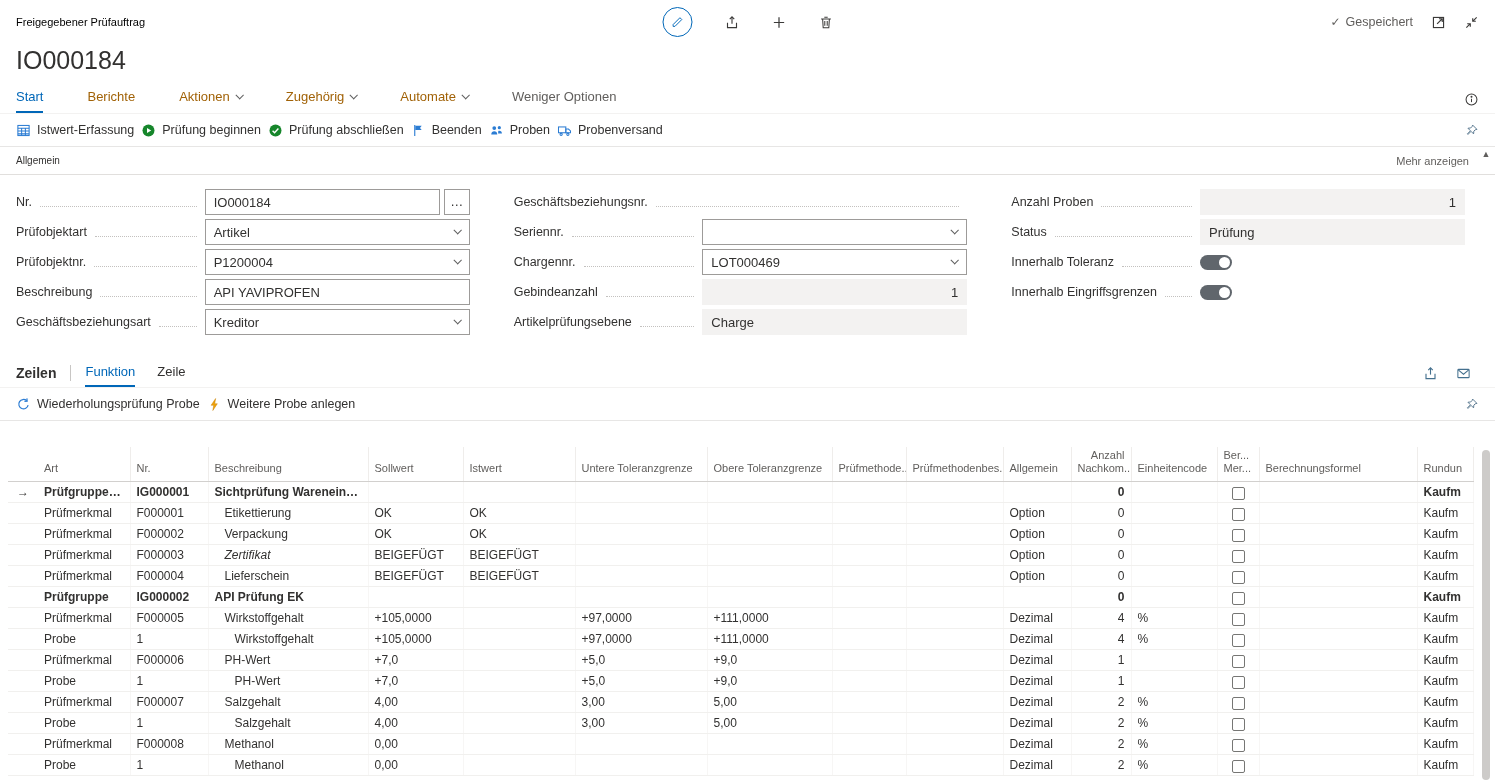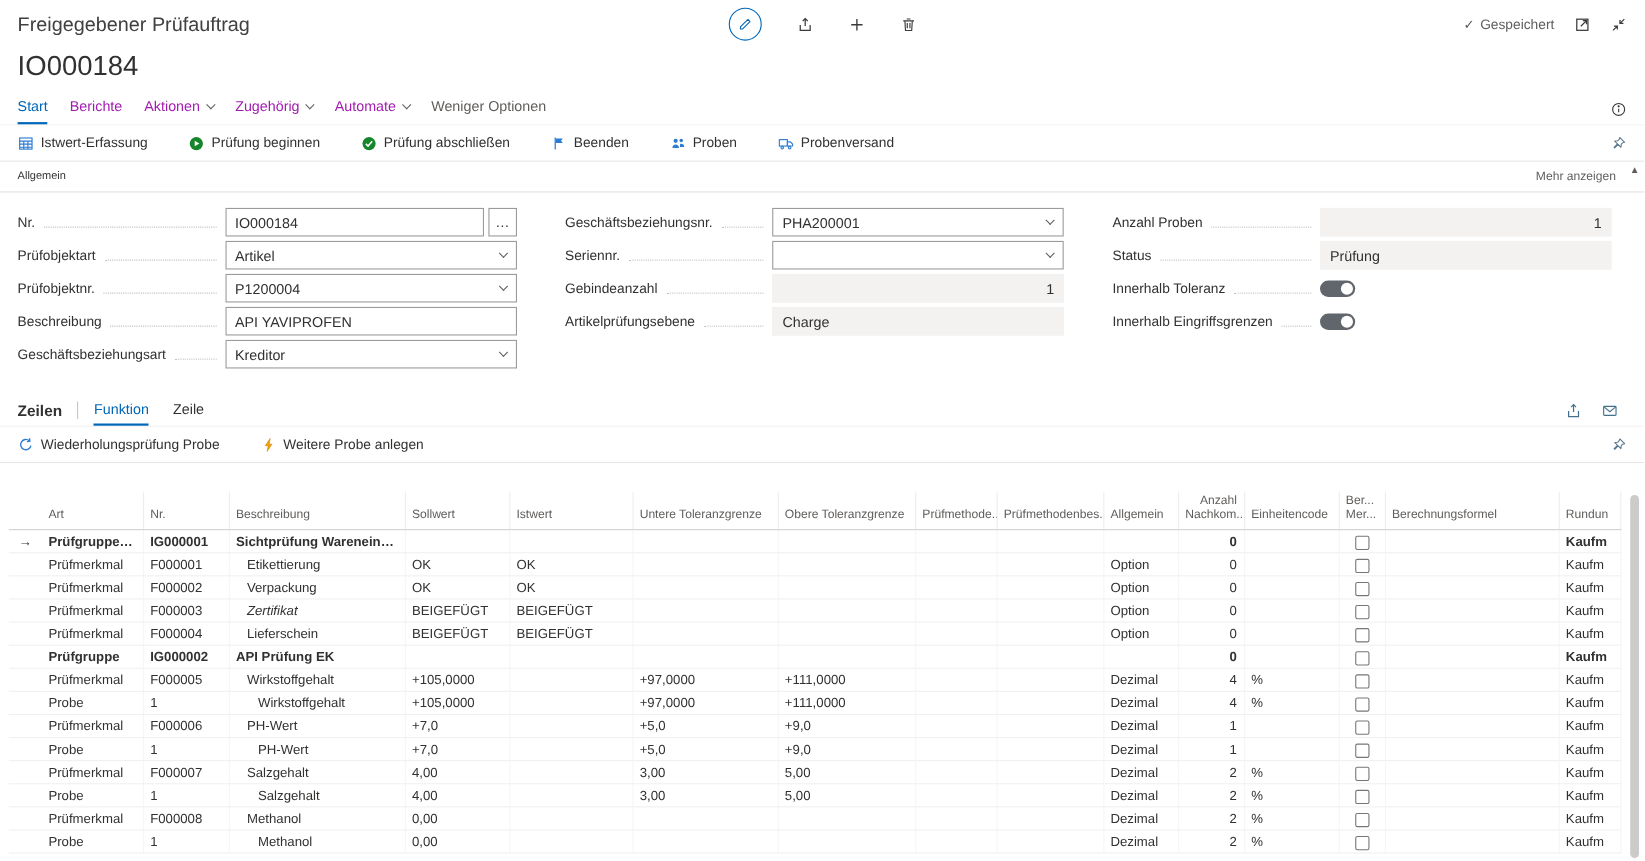"Freigegebener Prüfauftrag" .caption { color: #404040 -> #000000; font-size: 18px -> 11px }
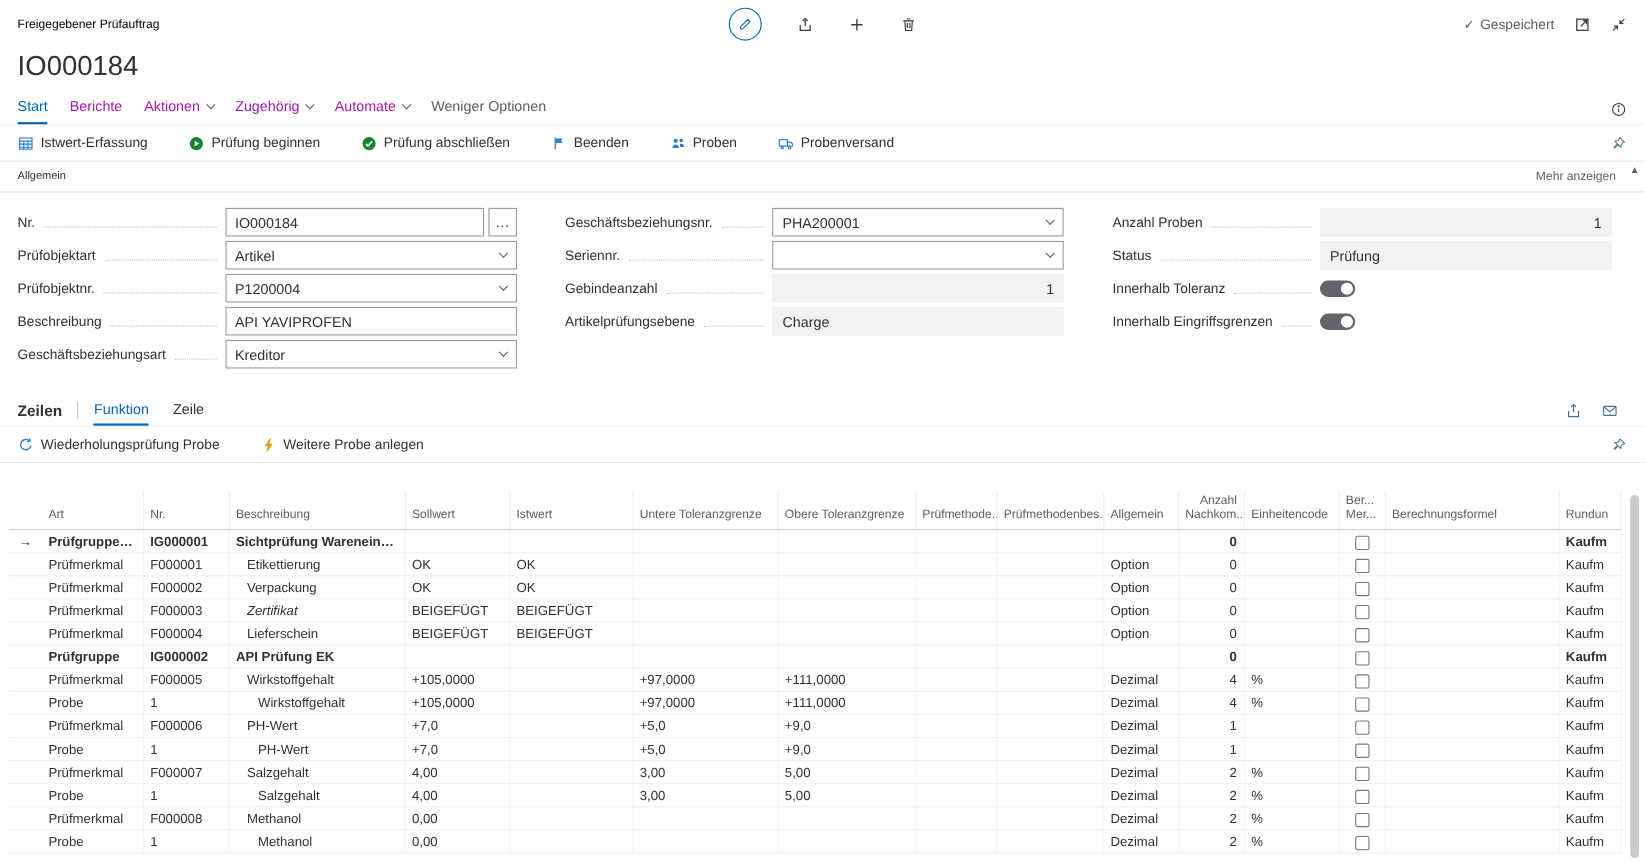"Start" .nav-items { gap: 20px -> 44px }
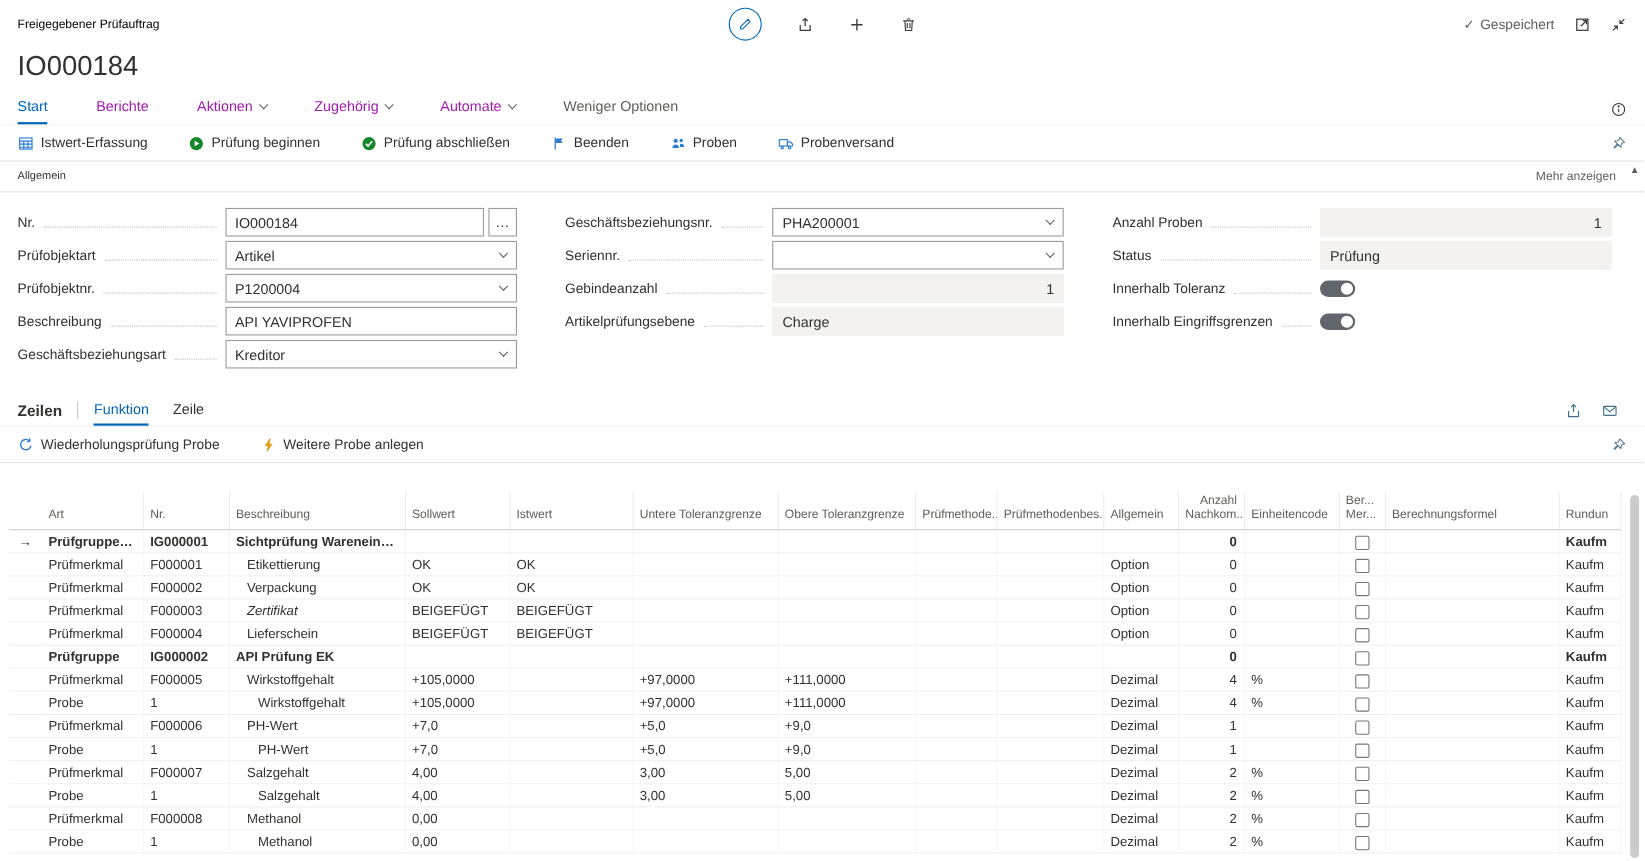"Berichte" .nav-item { color: #a21caf -> #a16207 }
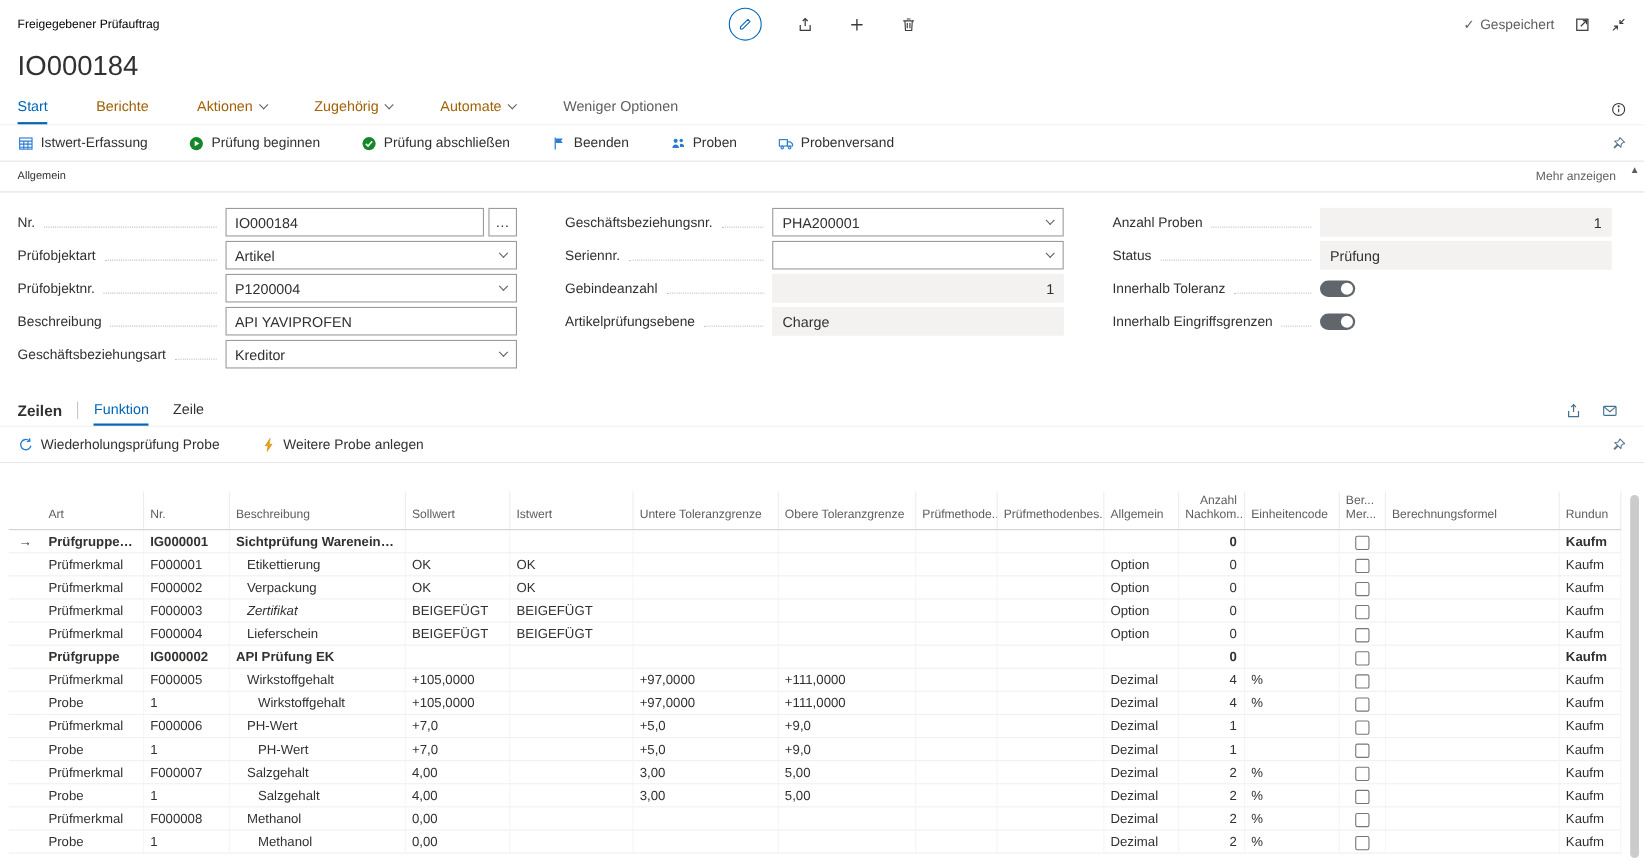"Istwert-Erfassung" .actions { gap: 37px -> 7px }
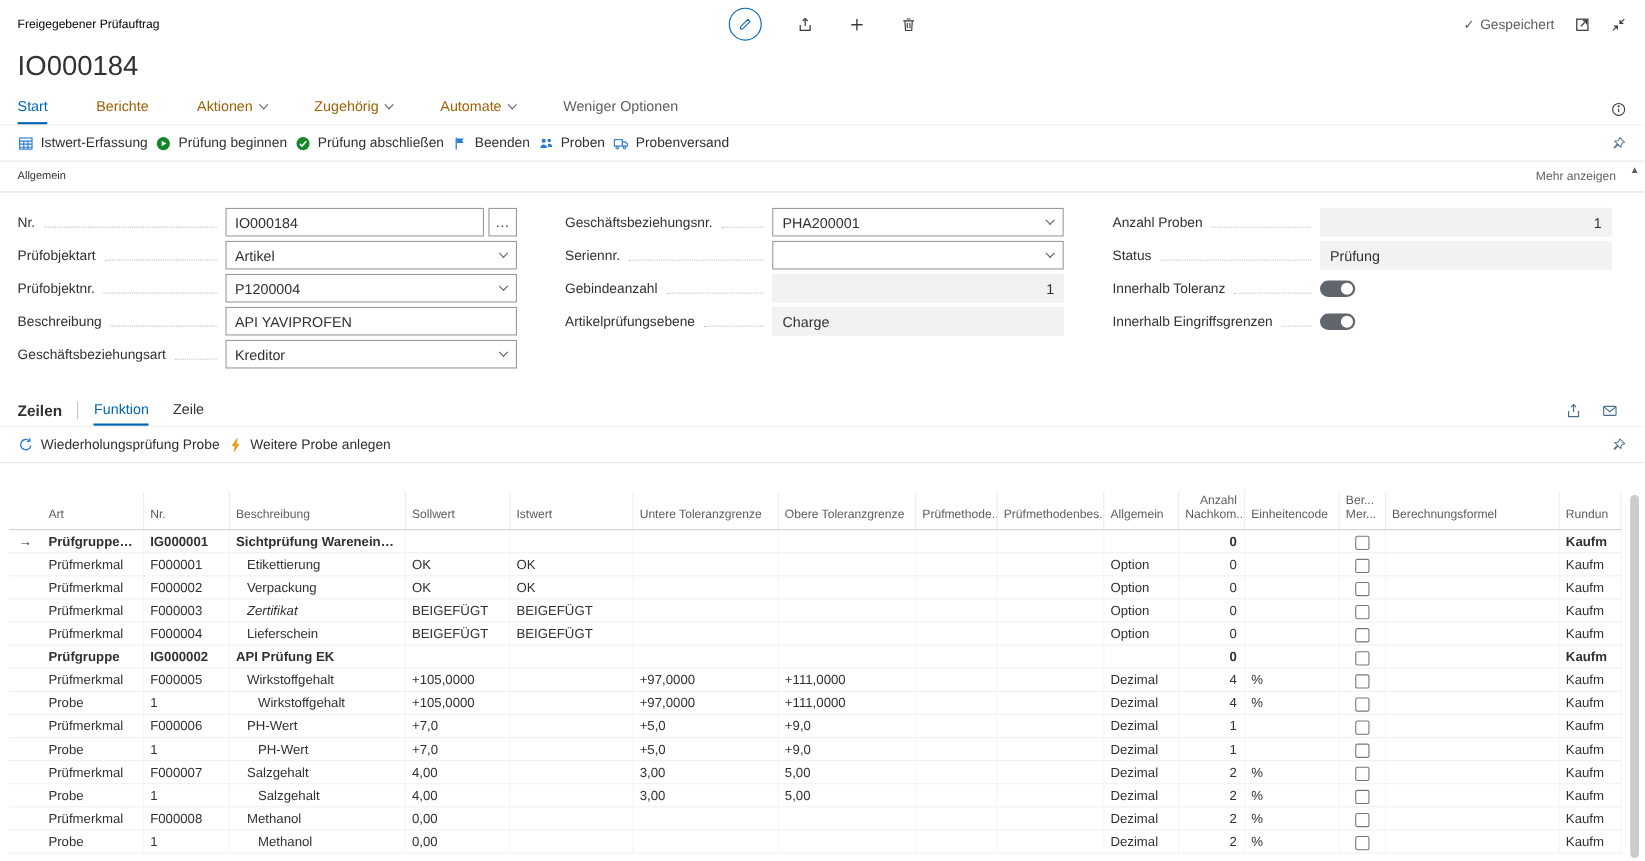"PHA200001" div.ctrl { html: <div> <span>PHA200001</span> <span></span> </div> -> none }
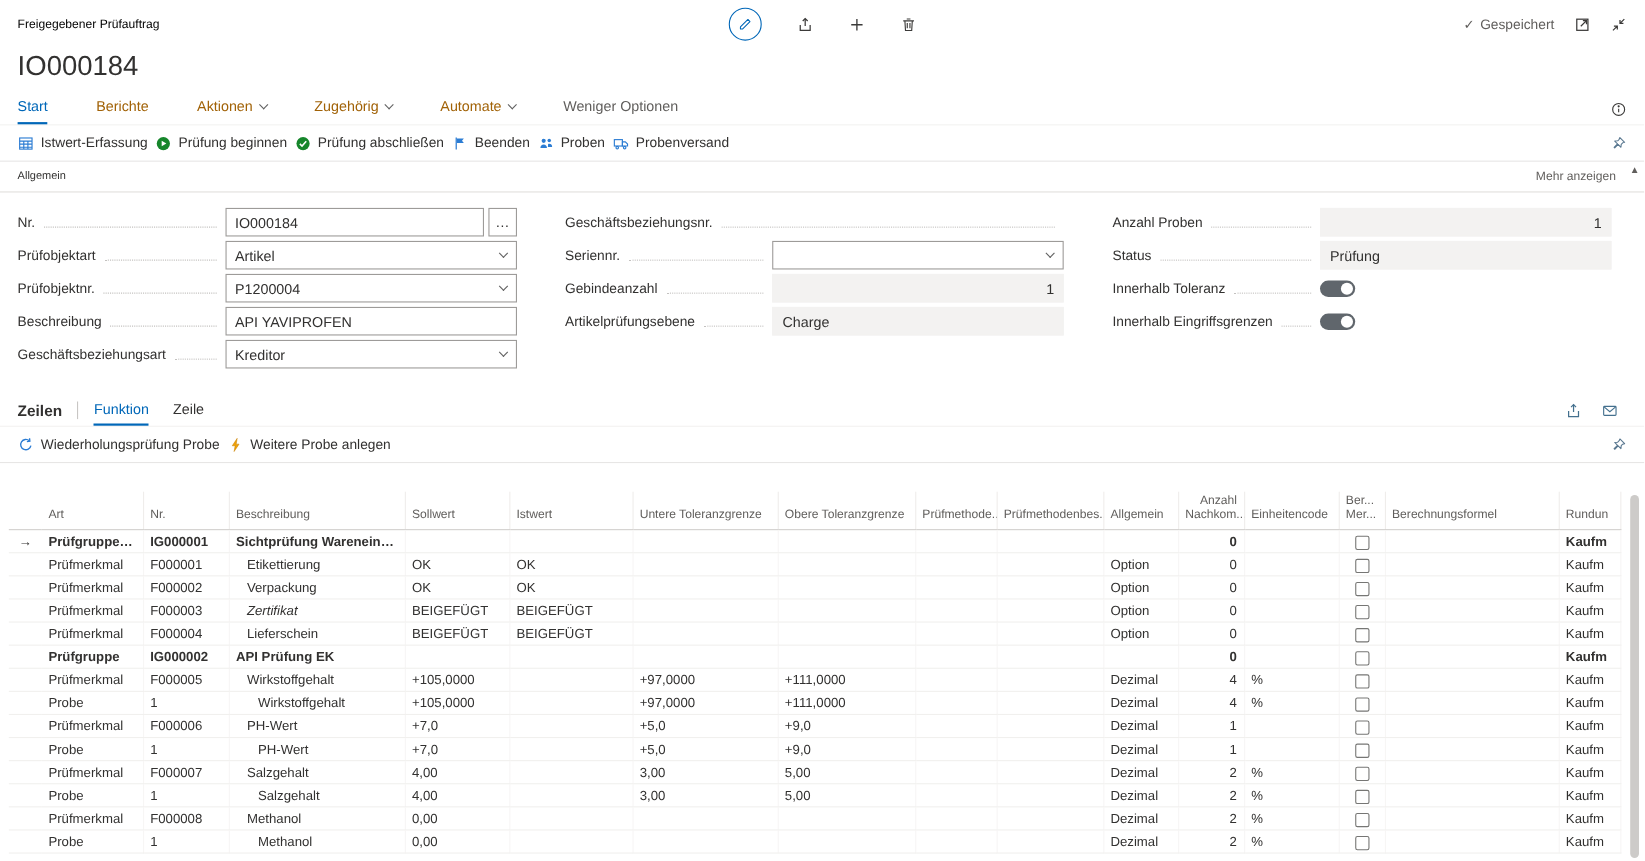"Chargennr." div.frow { html: none -> <div> <span>Chargennr.</span> <span></span> <div> <span>LOT000469</span> <span></span> </div> </div> }
